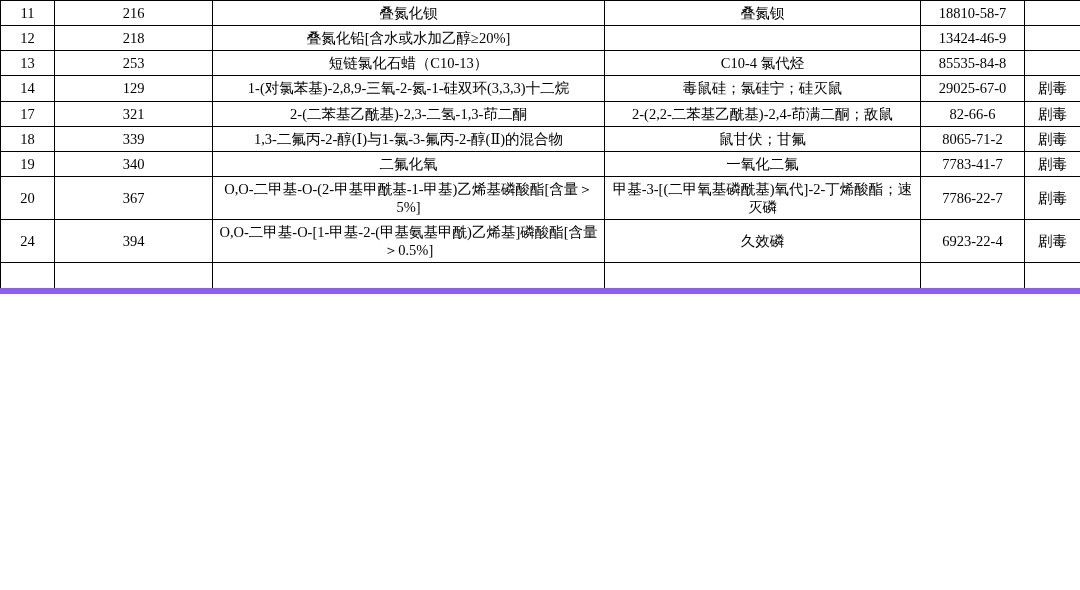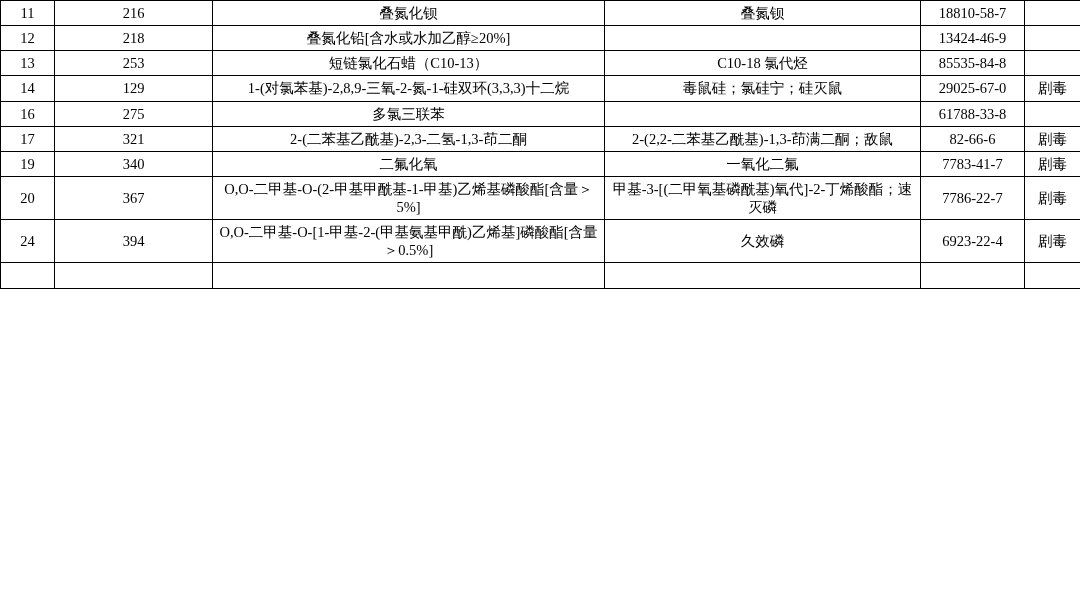"11" table.chem-table { border-bottom: 1px solid #8b5cf6 -> 6px solid #8b5cf6 }
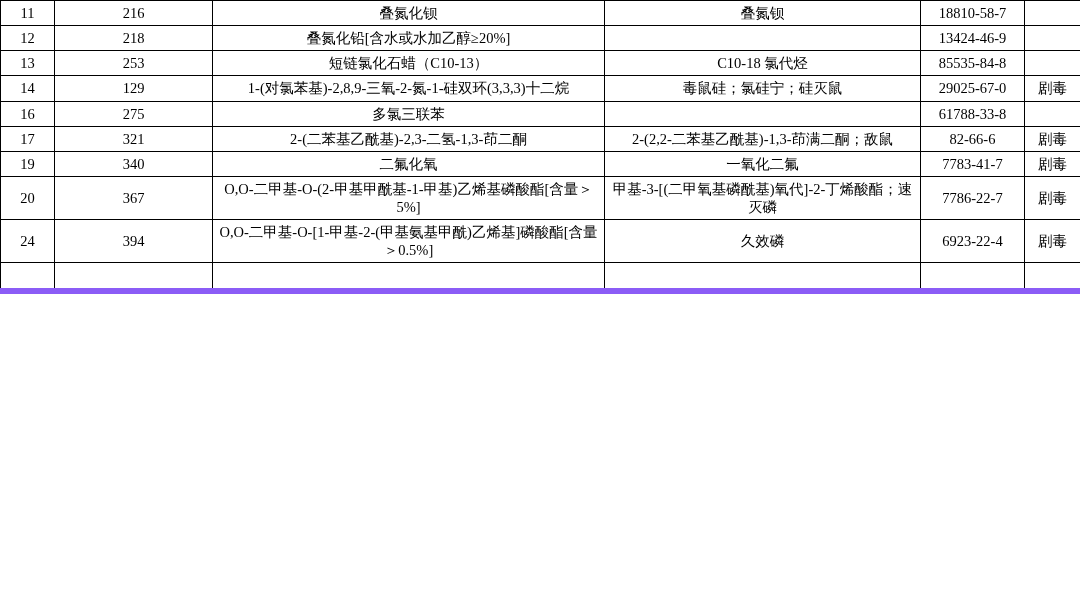"C10-18 氯代烃" td { text: C10-18 -> C10-4 }
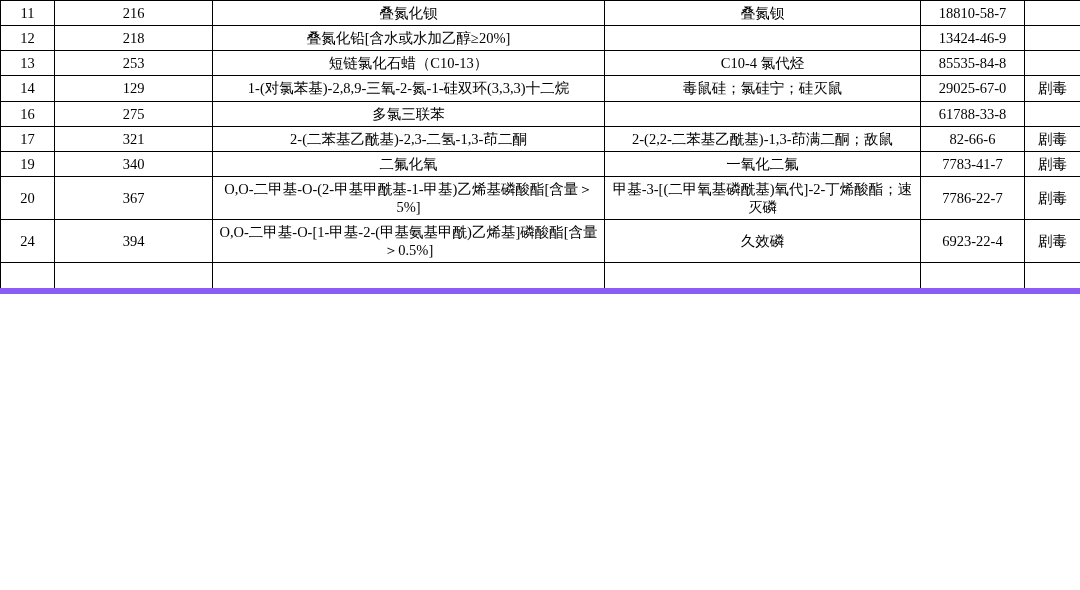"16" tr { html: <tr> <td>16</td> <td>275</td> <td>多氯三联苯</td> <td></td> <td>61788-33-8</td> <td></td> </tr> -> none }
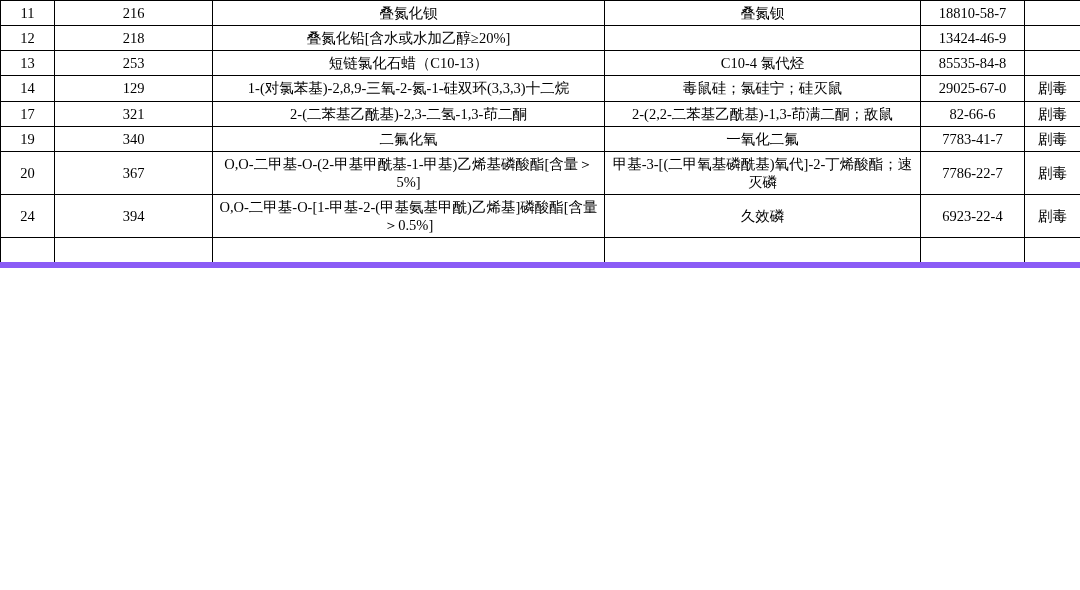"2-(2,2-二苯基乙酰基)-1,3-茚满二酮；敌鼠" td { text: -1,3- -> -2,4- }
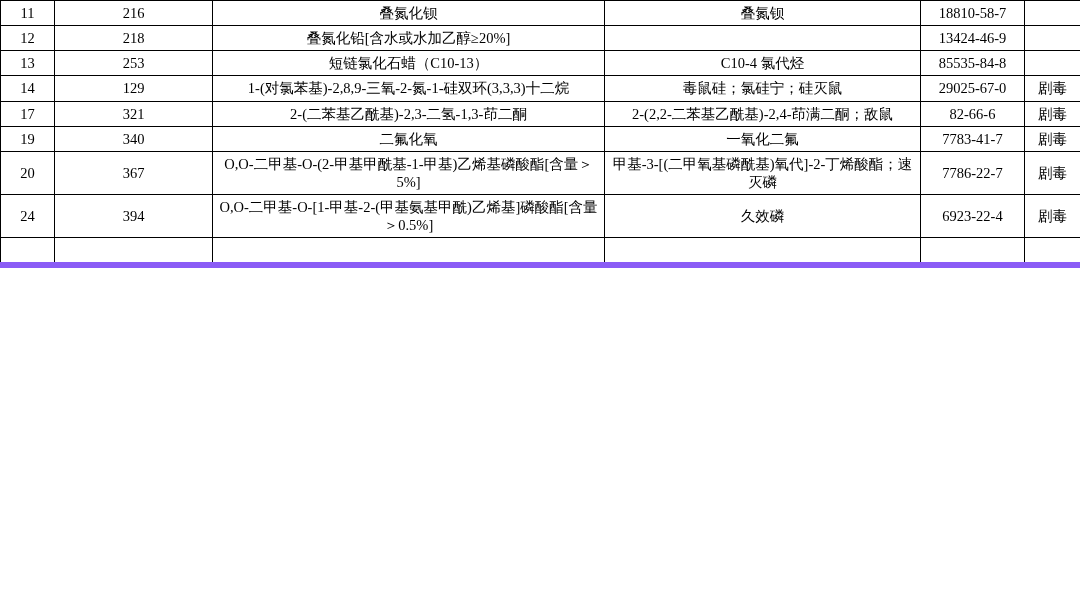"18" tr { html: none -> <tr> <td>18</td> <td>339</td> <td>1,3-二氟丙-2-醇(Ⅰ)与1-氯-3-氟丙-2-醇(Ⅱ)的混合物</td> <td>鼠甘伏；甘氟</td> <td>8065-71-2</td> <td>剧毒</td> </tr> }
